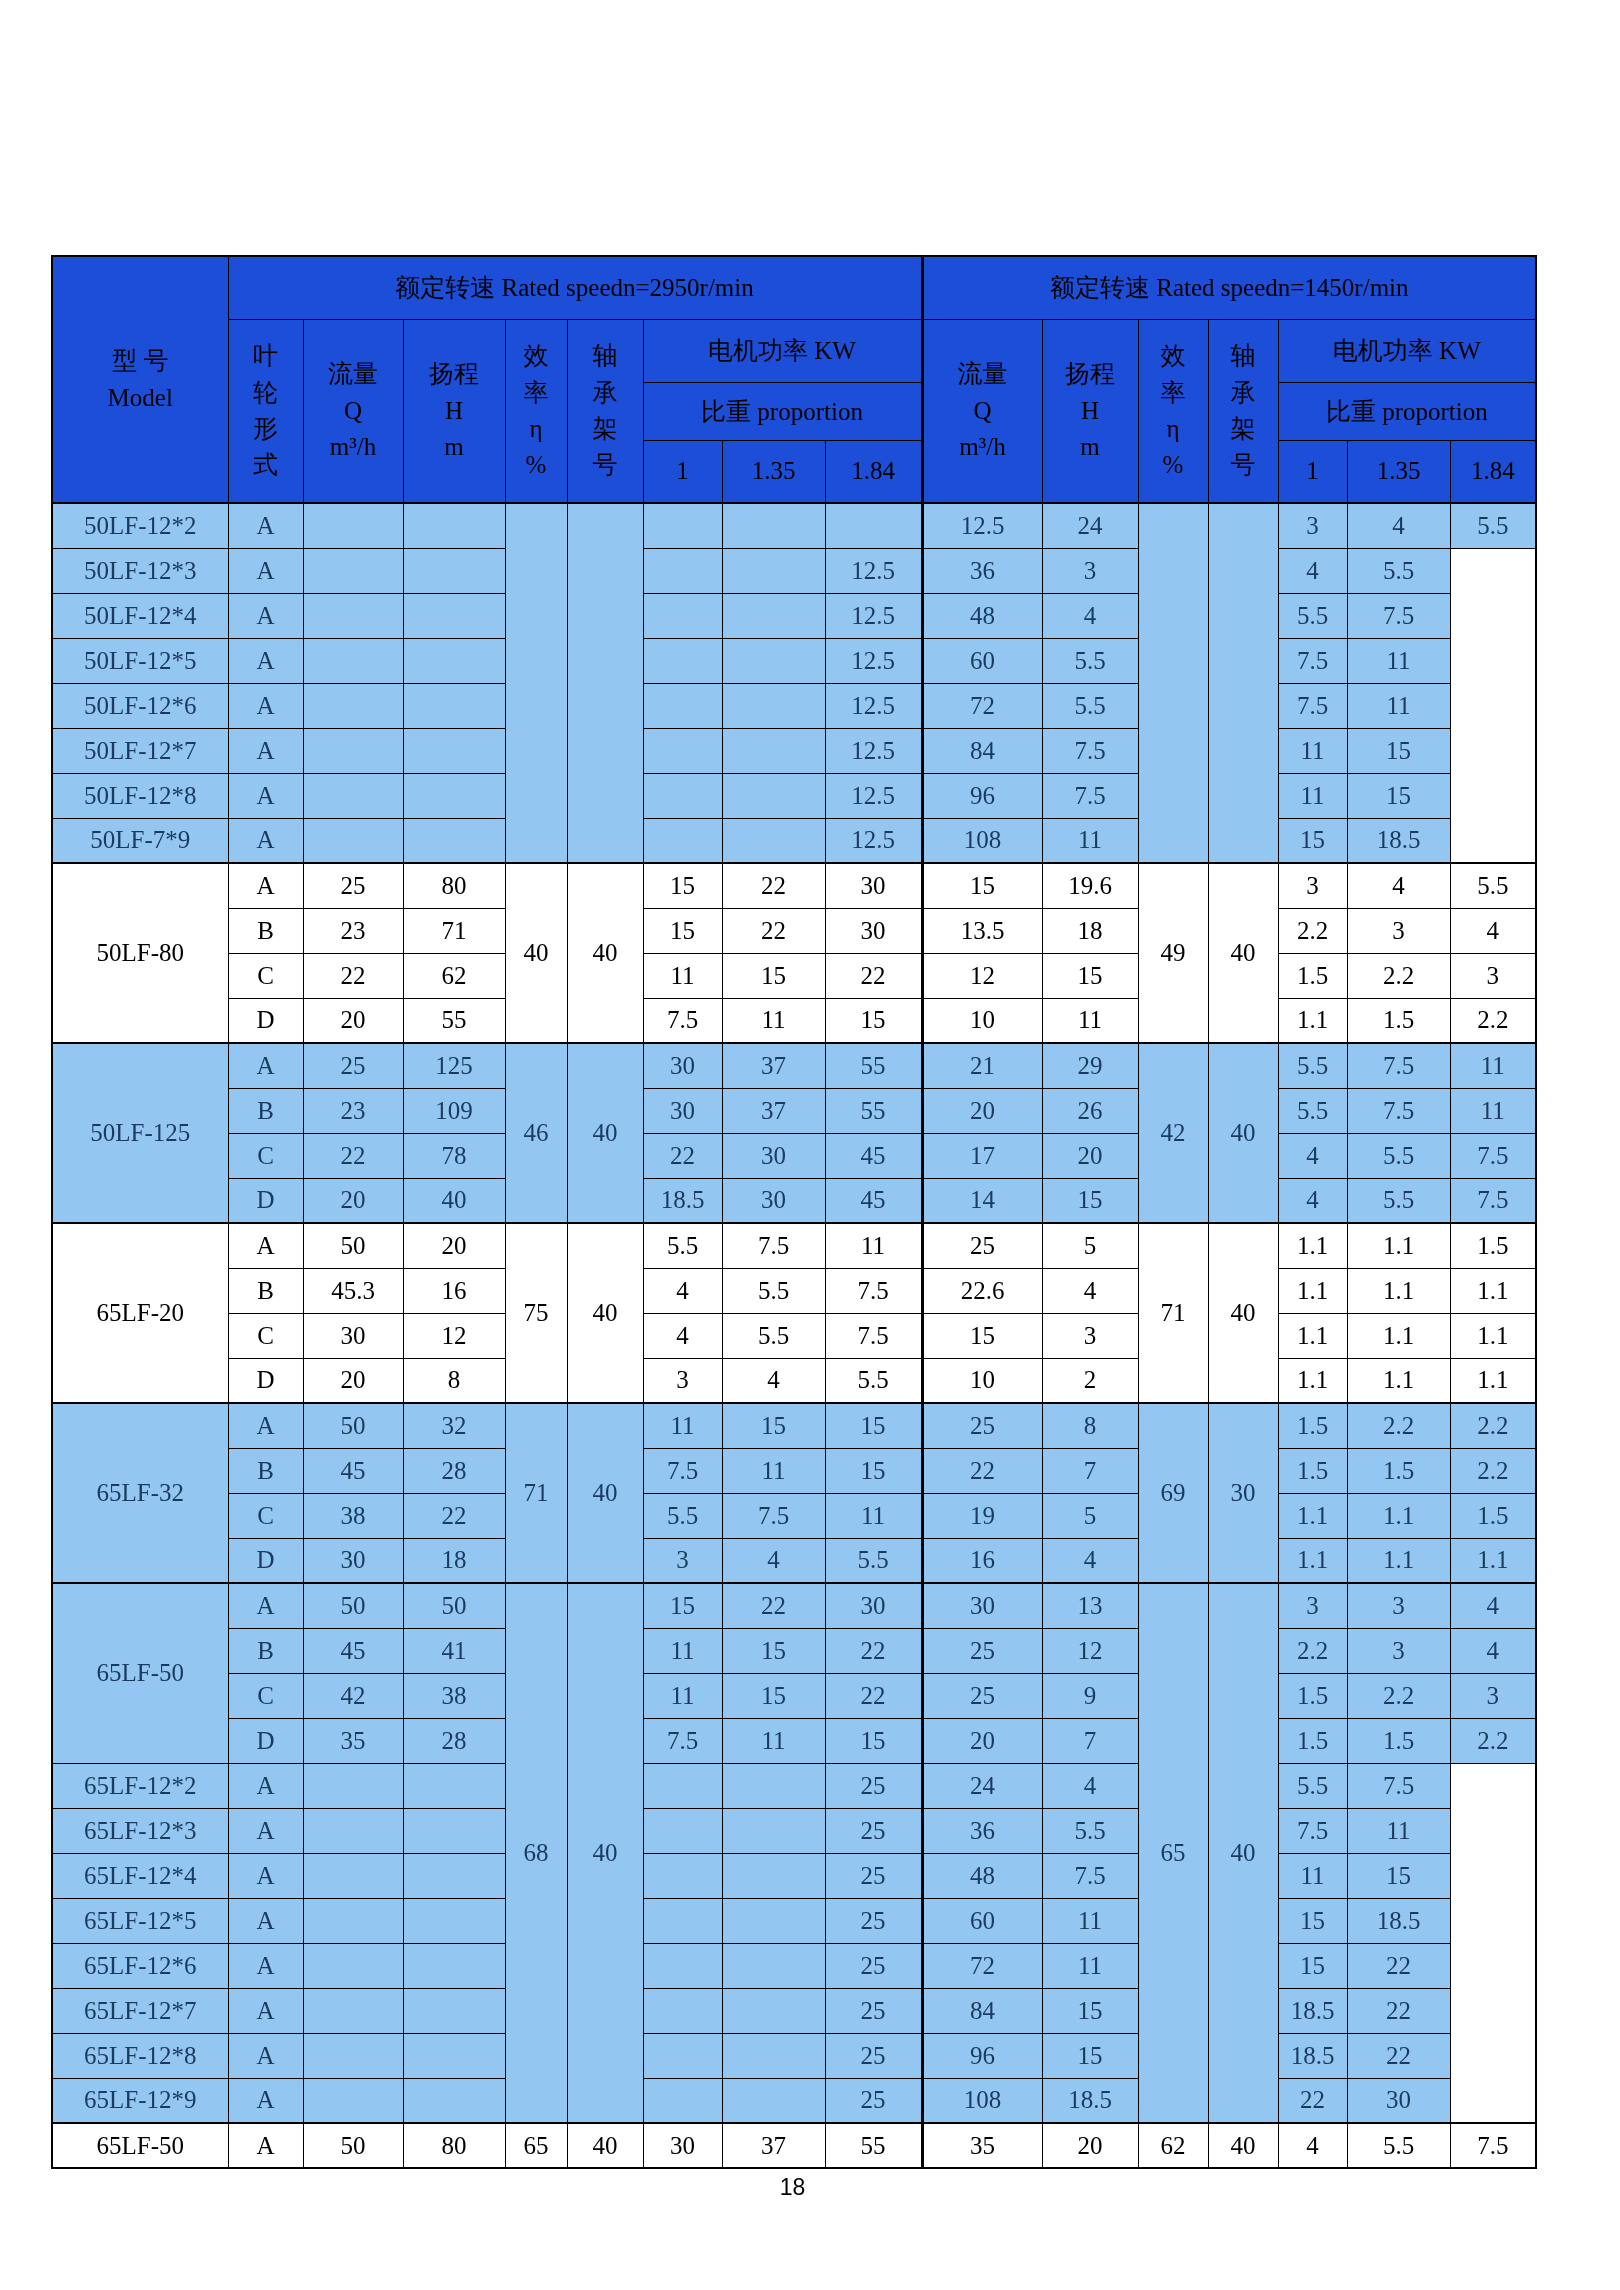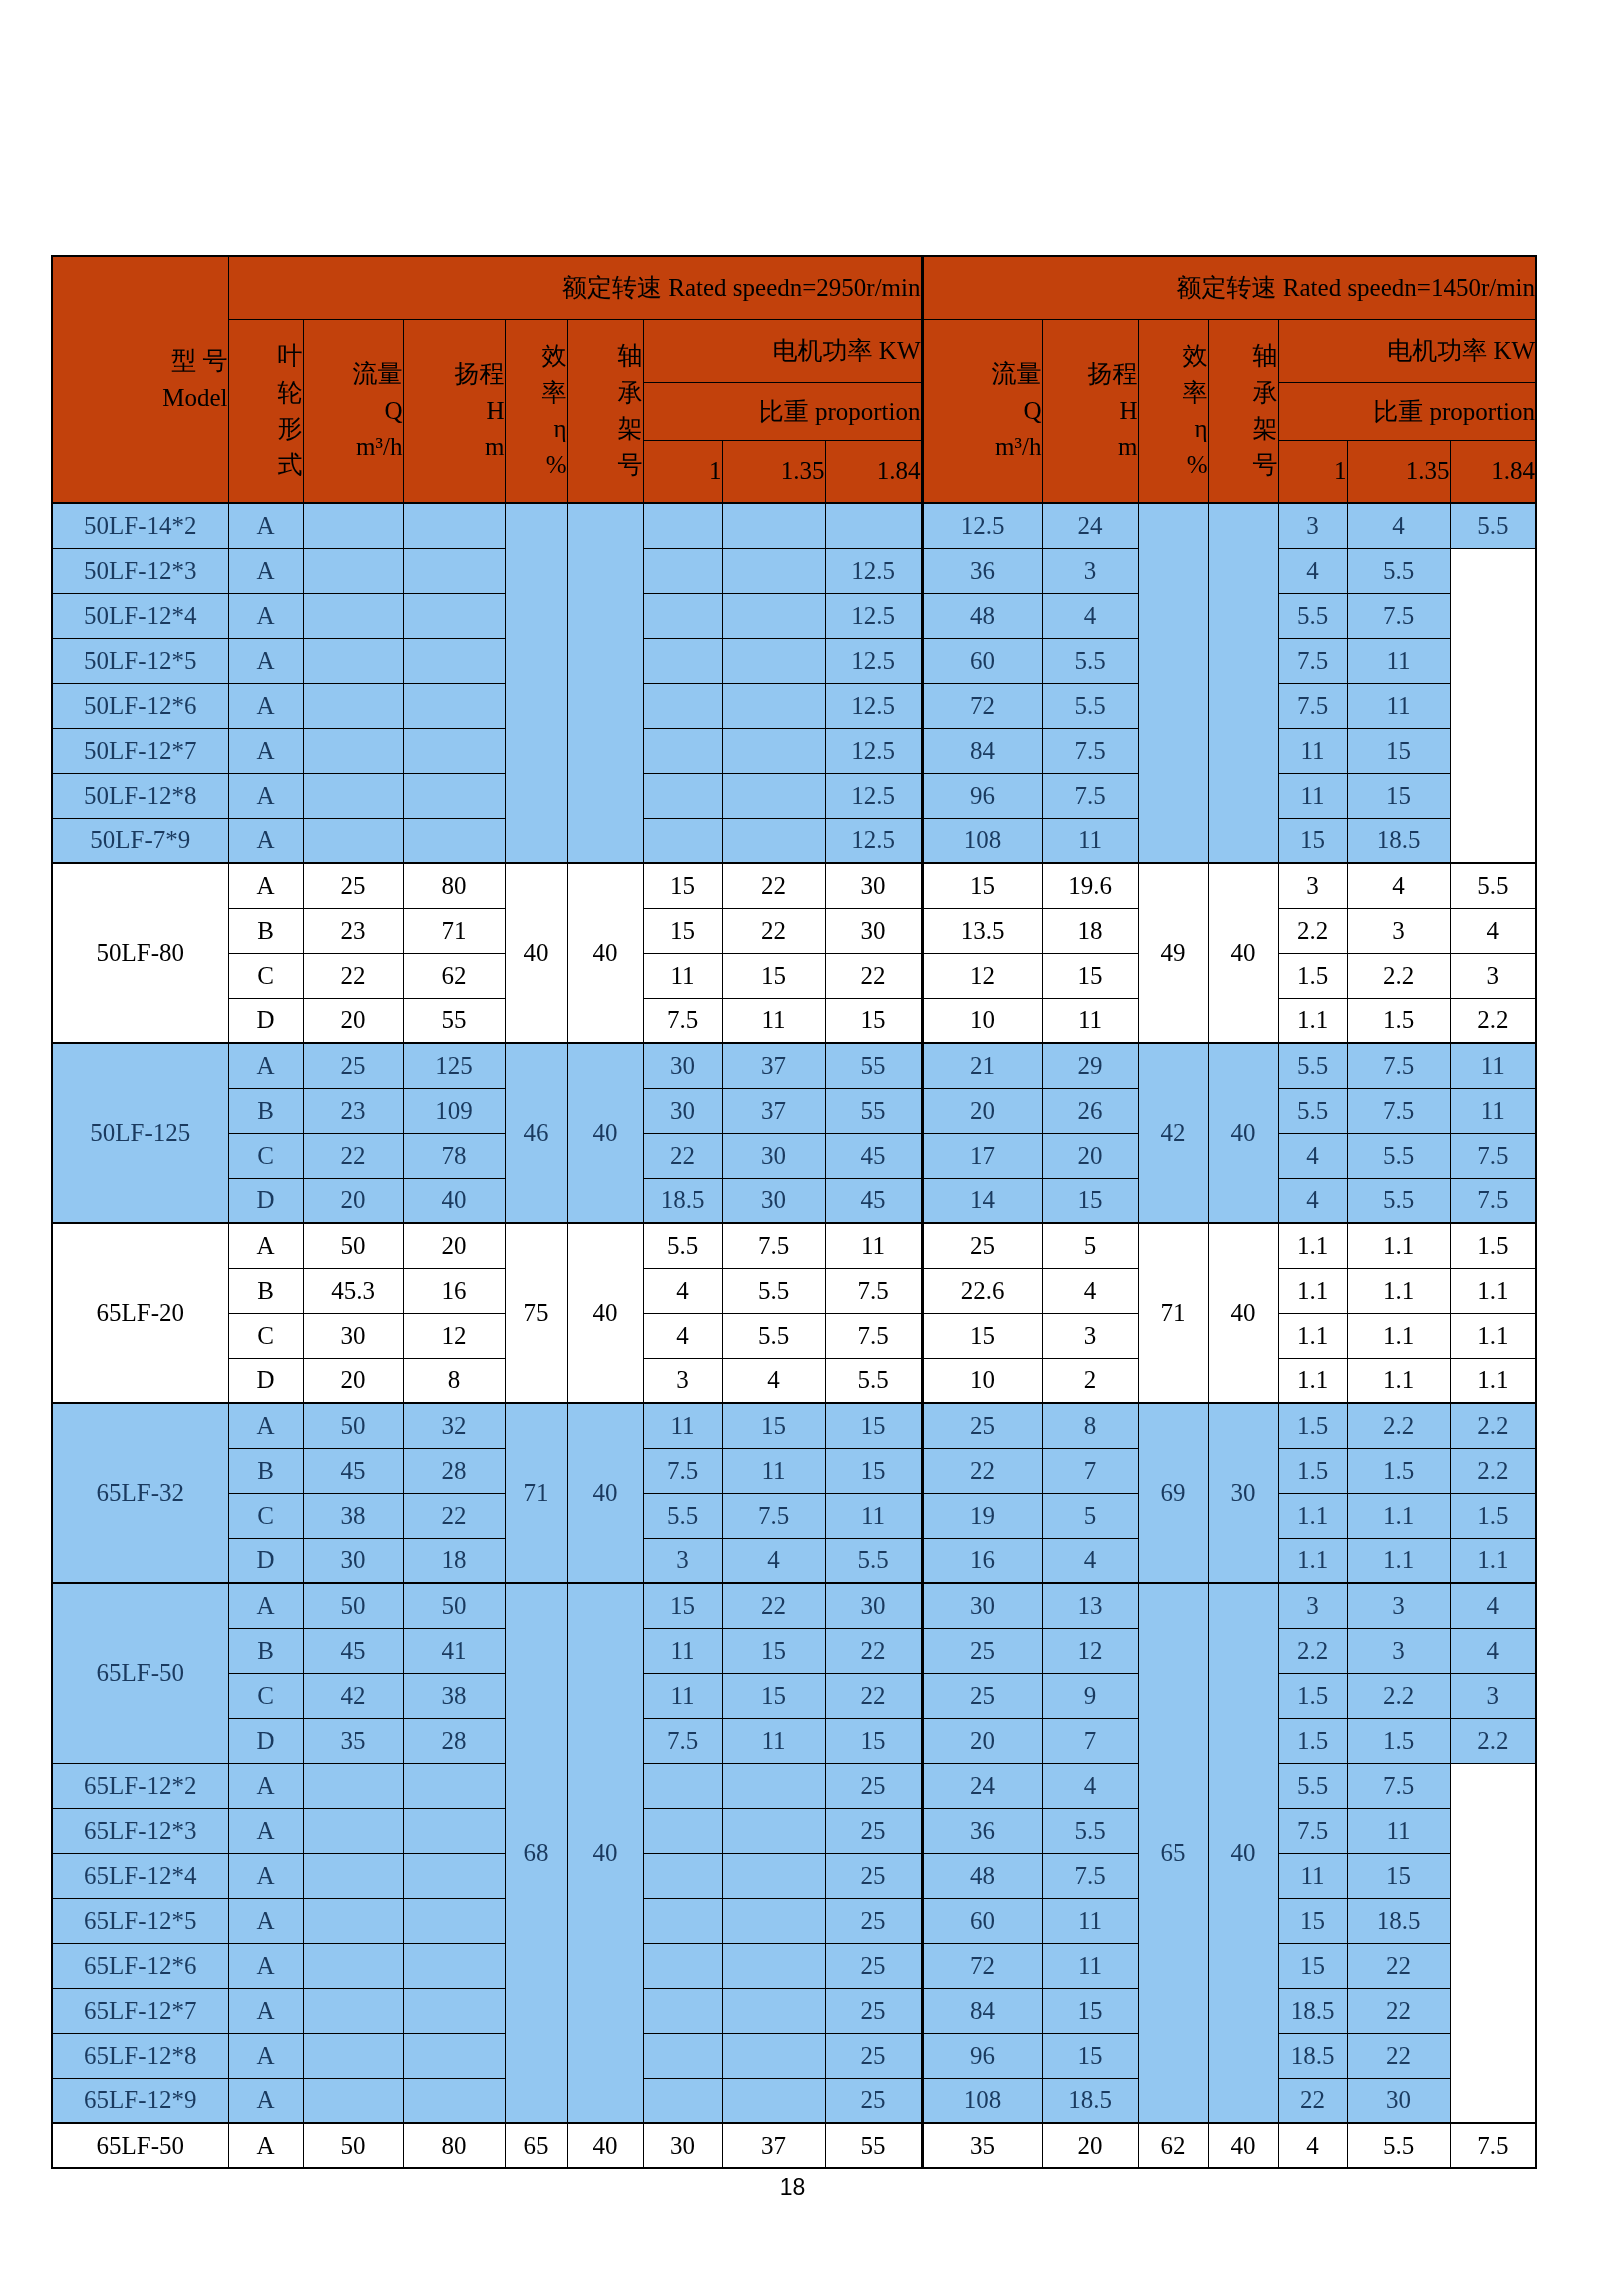"额定转速 Rated speedn=2950r/min" .spec thead th { background: #c2410c -> #1d4ed8; text-align: right -> none }
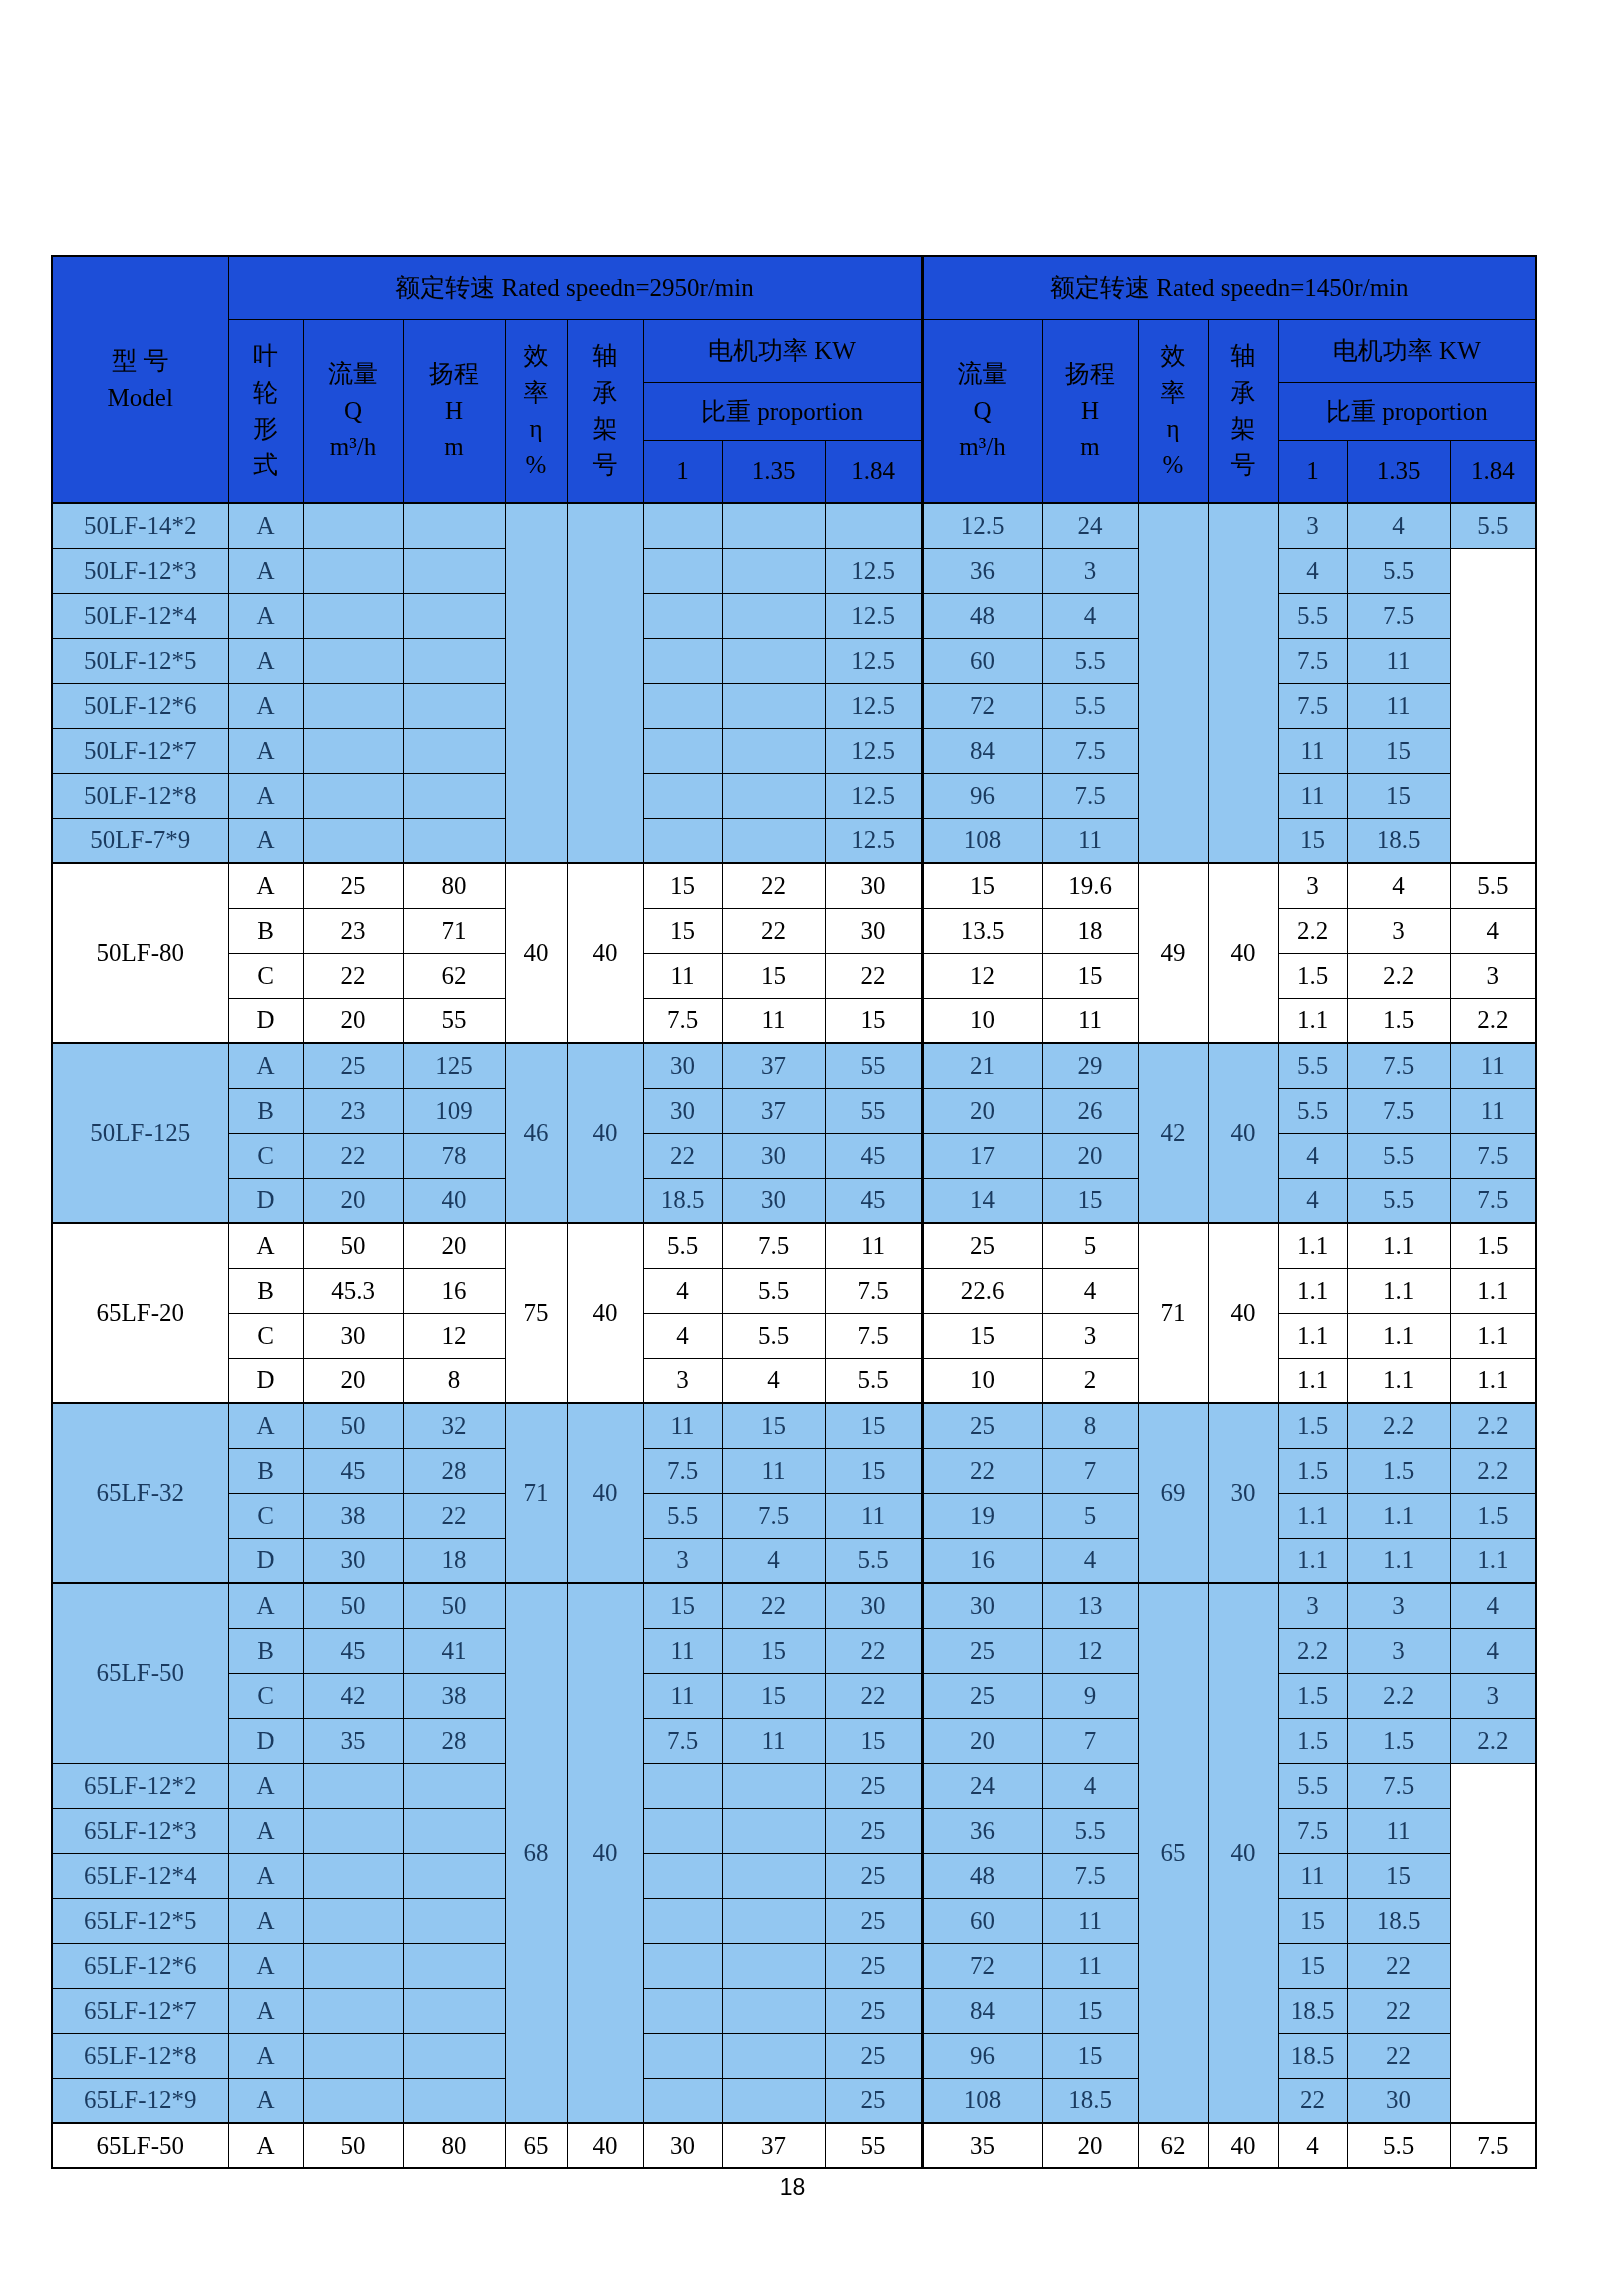"50LF-14*2" td.model-cell { text: 50LF-14 -> 50LF-12 }
